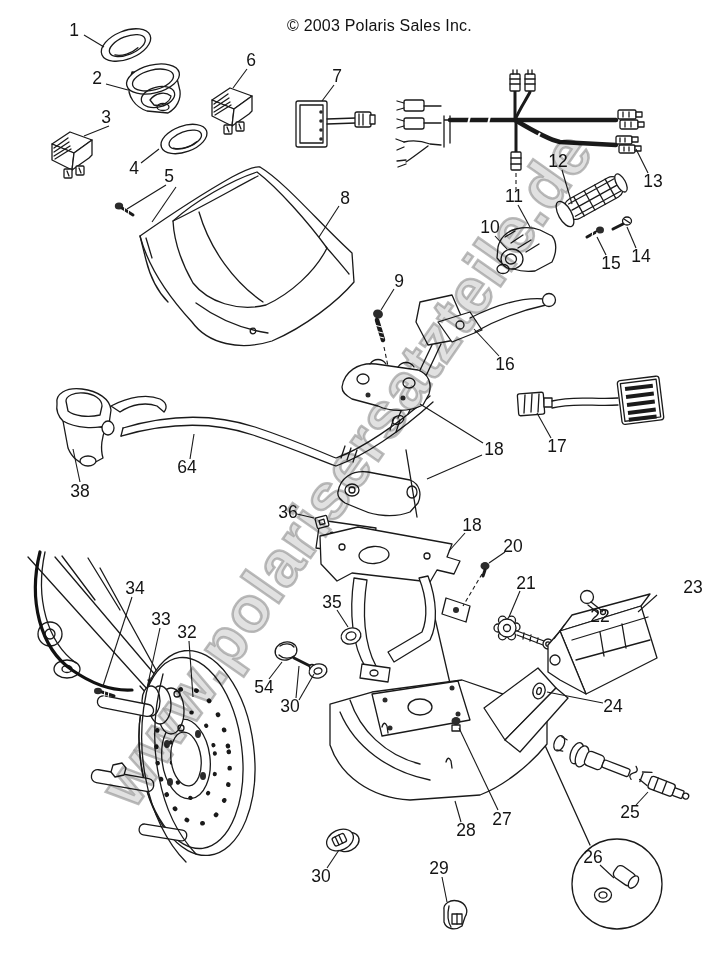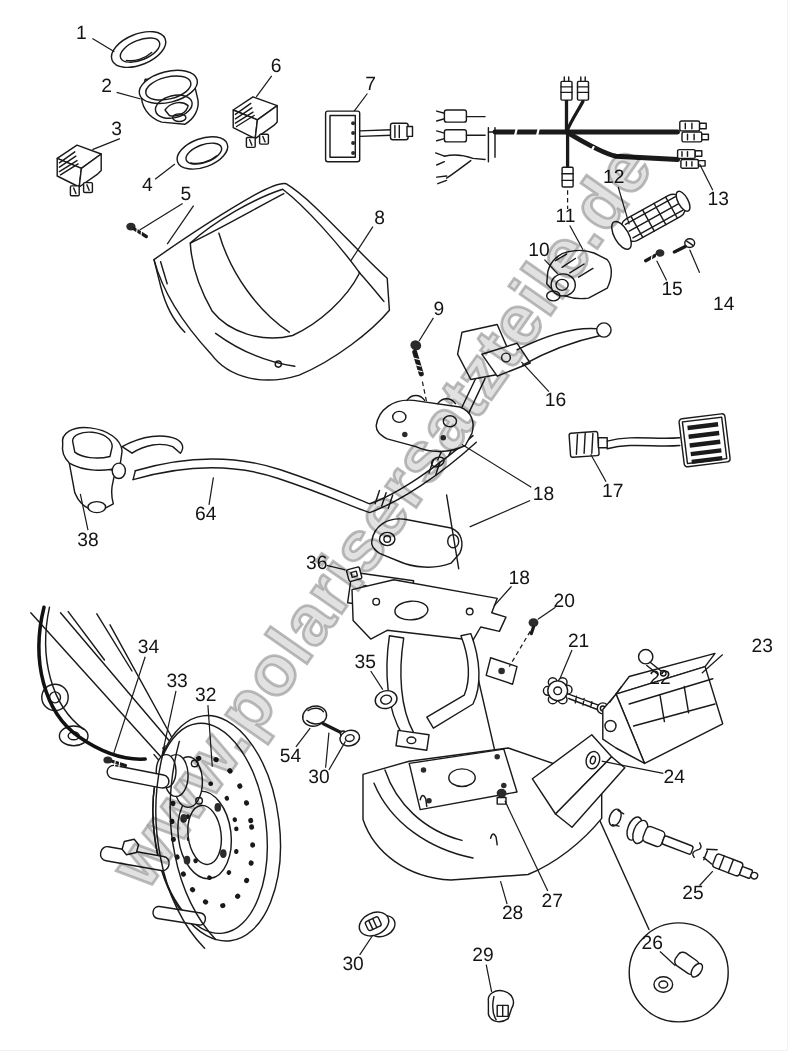"© 2003 Polaris Sales Inc." div { html: none -> <div>© 2003 Polaris Sales Inc.</div> }
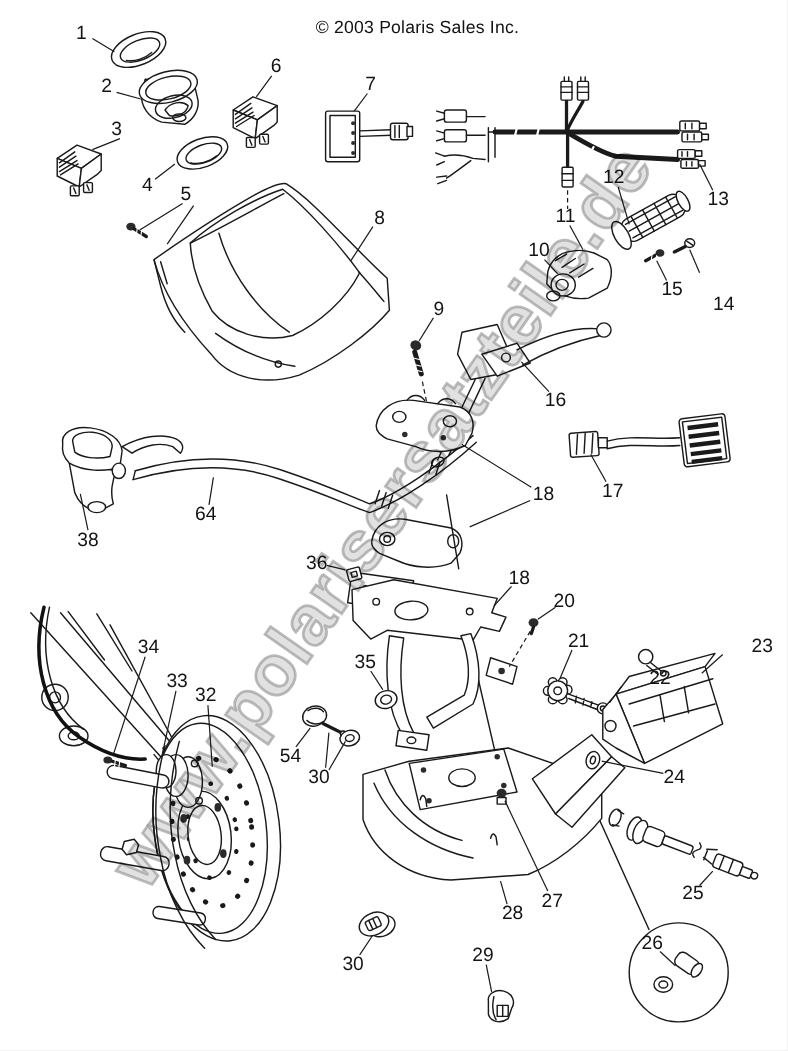"14" div.part-label { left: 658px -> 641px; margin-top: 20px -> none }
